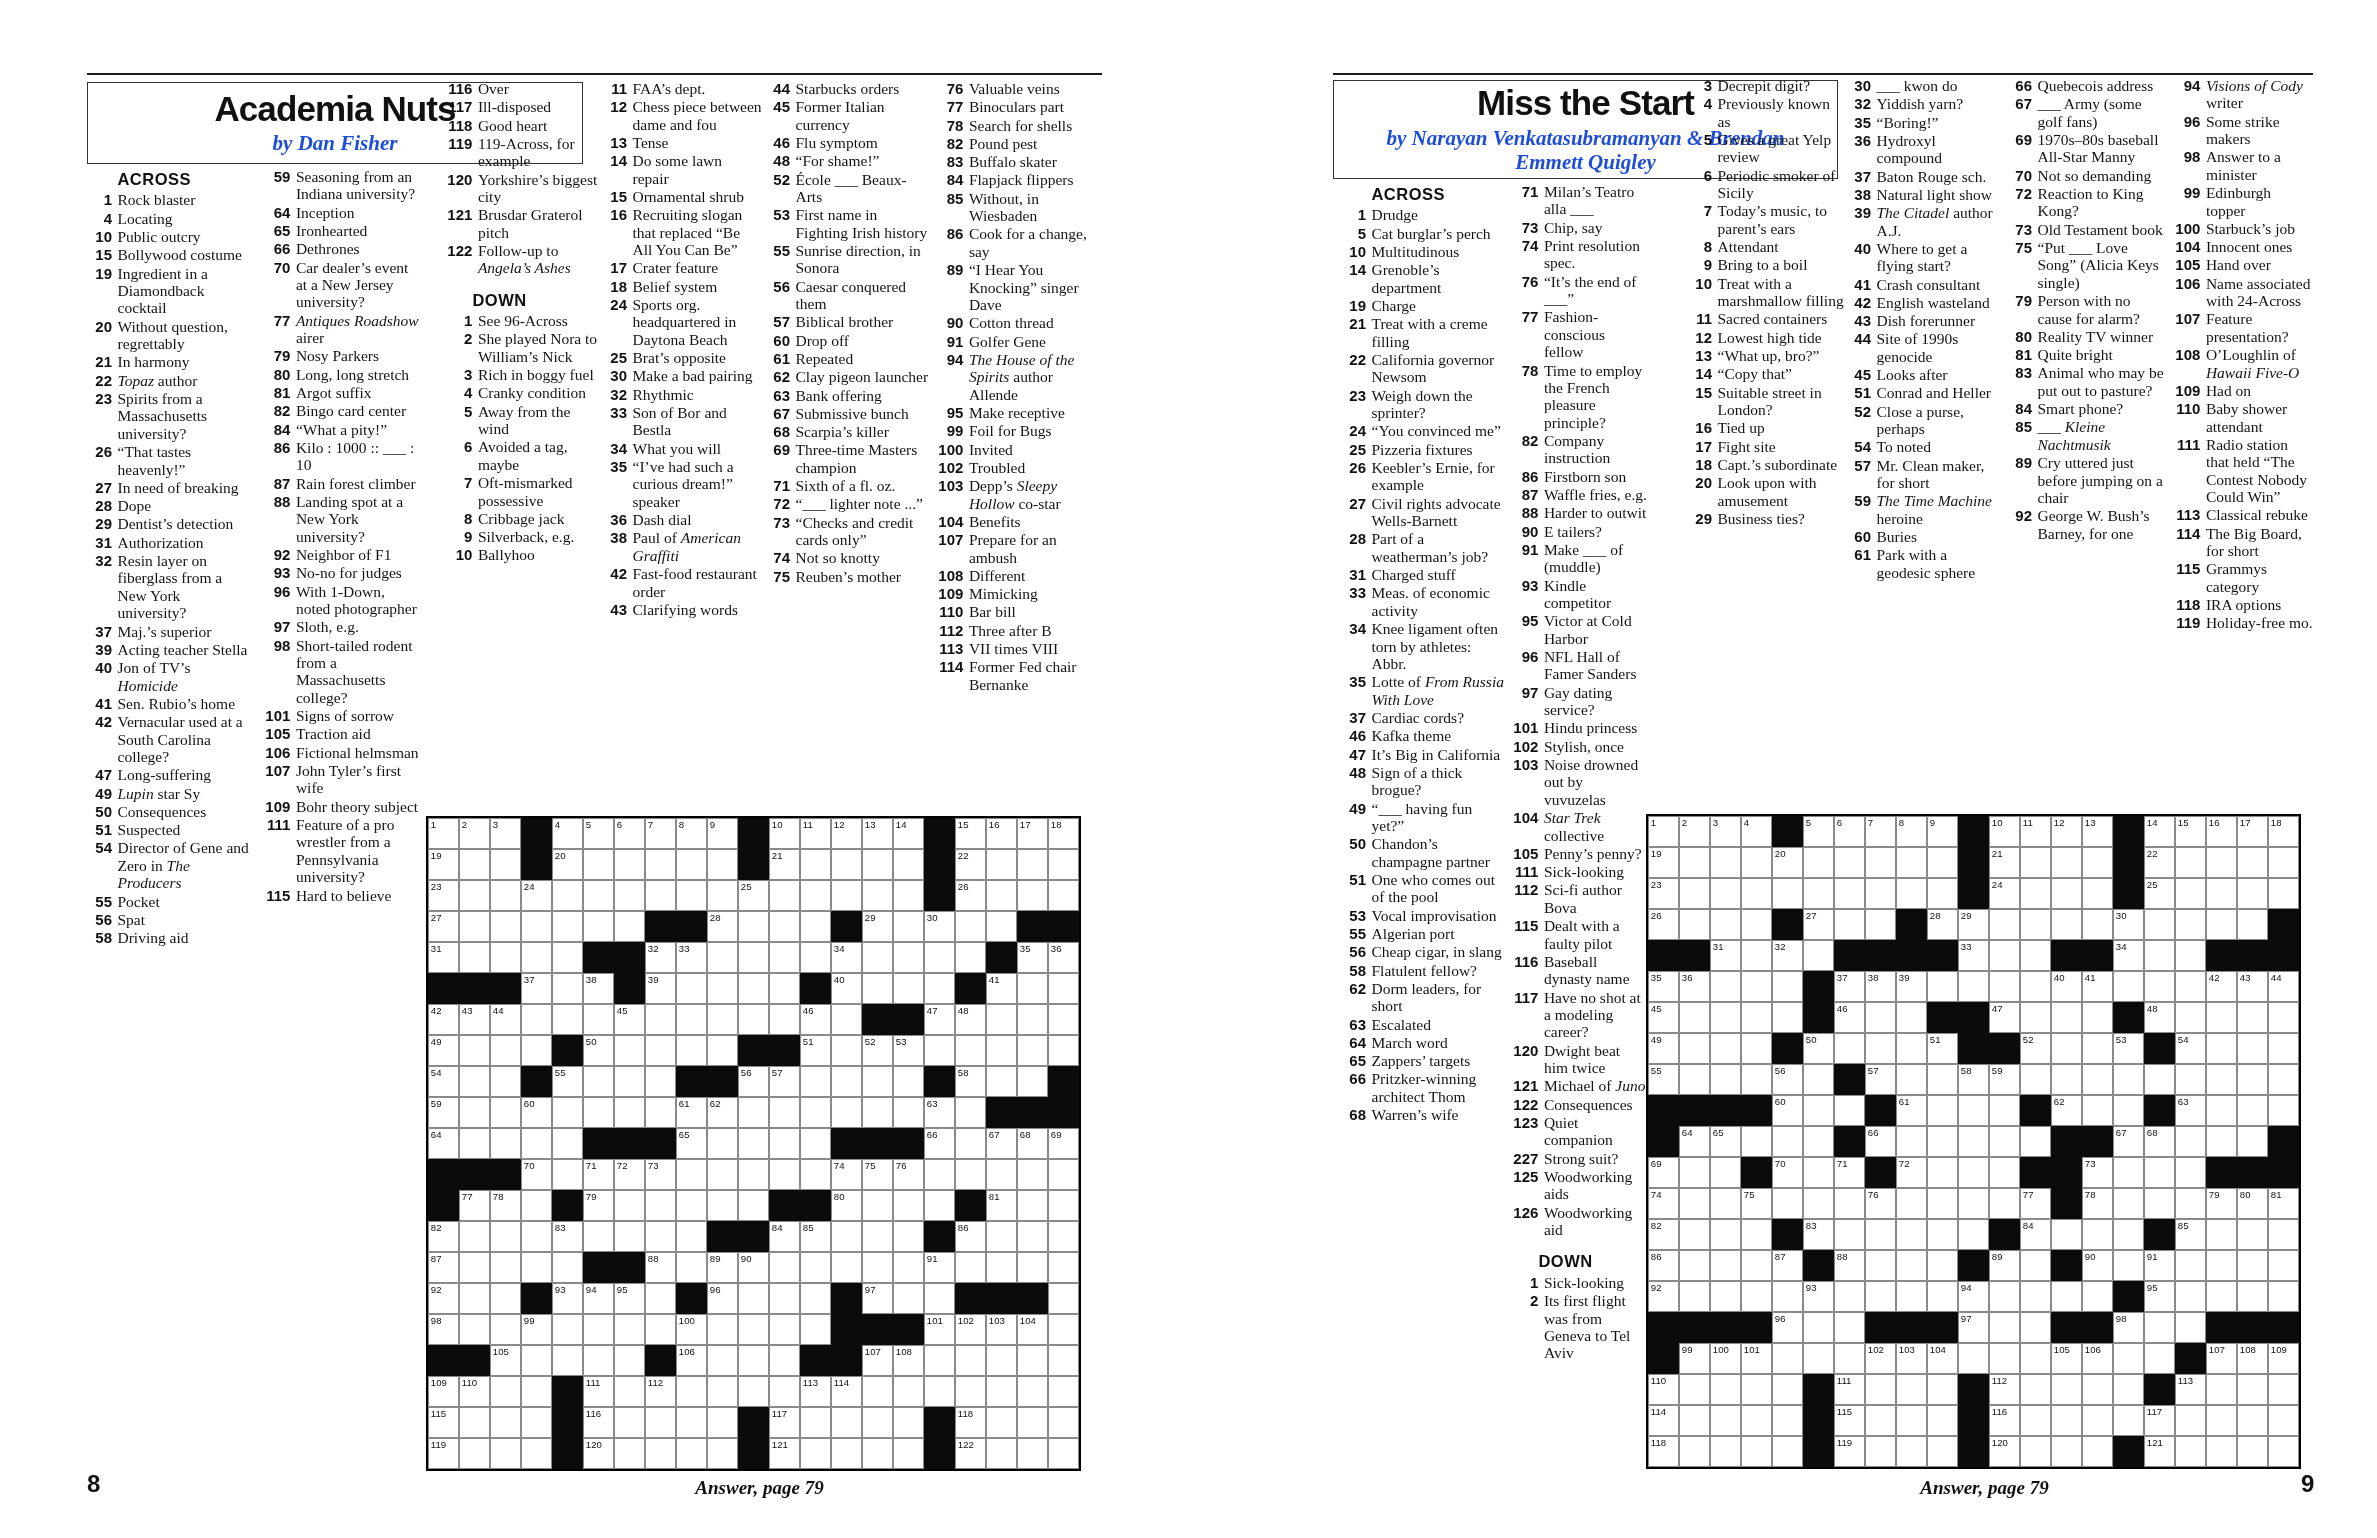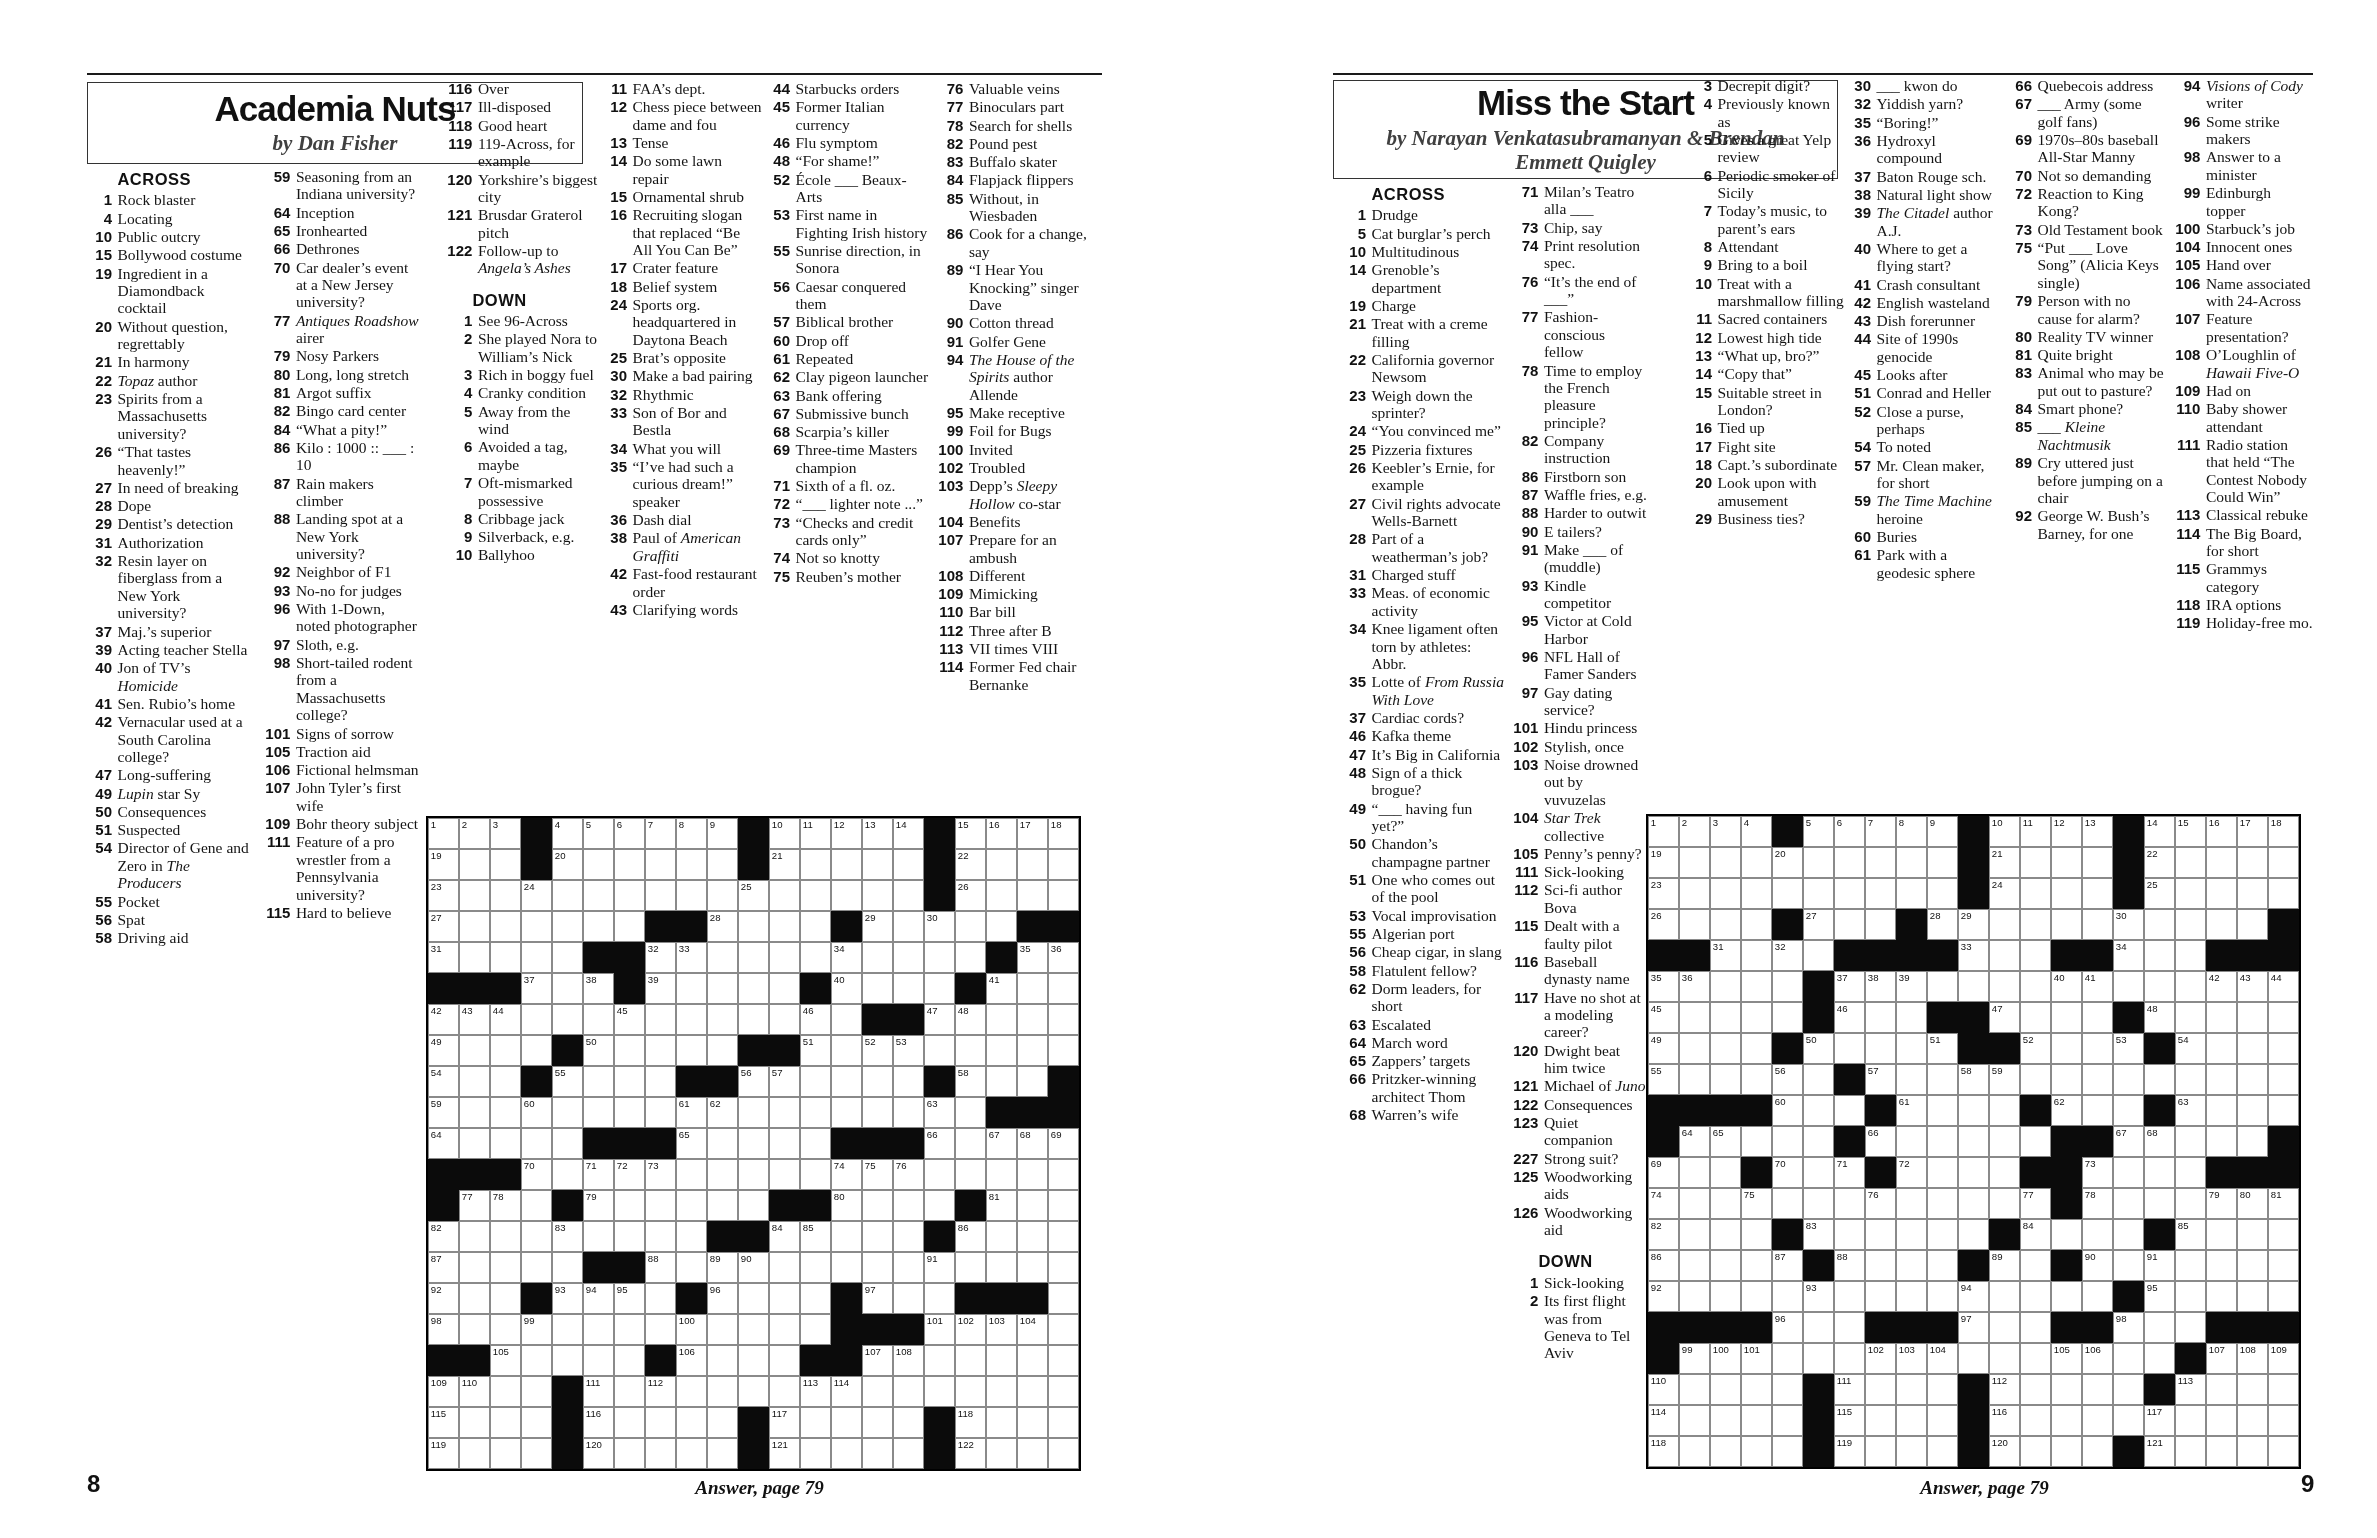"by Dan Fisher" .byline { color: #404040 -> #1d4ed8 }
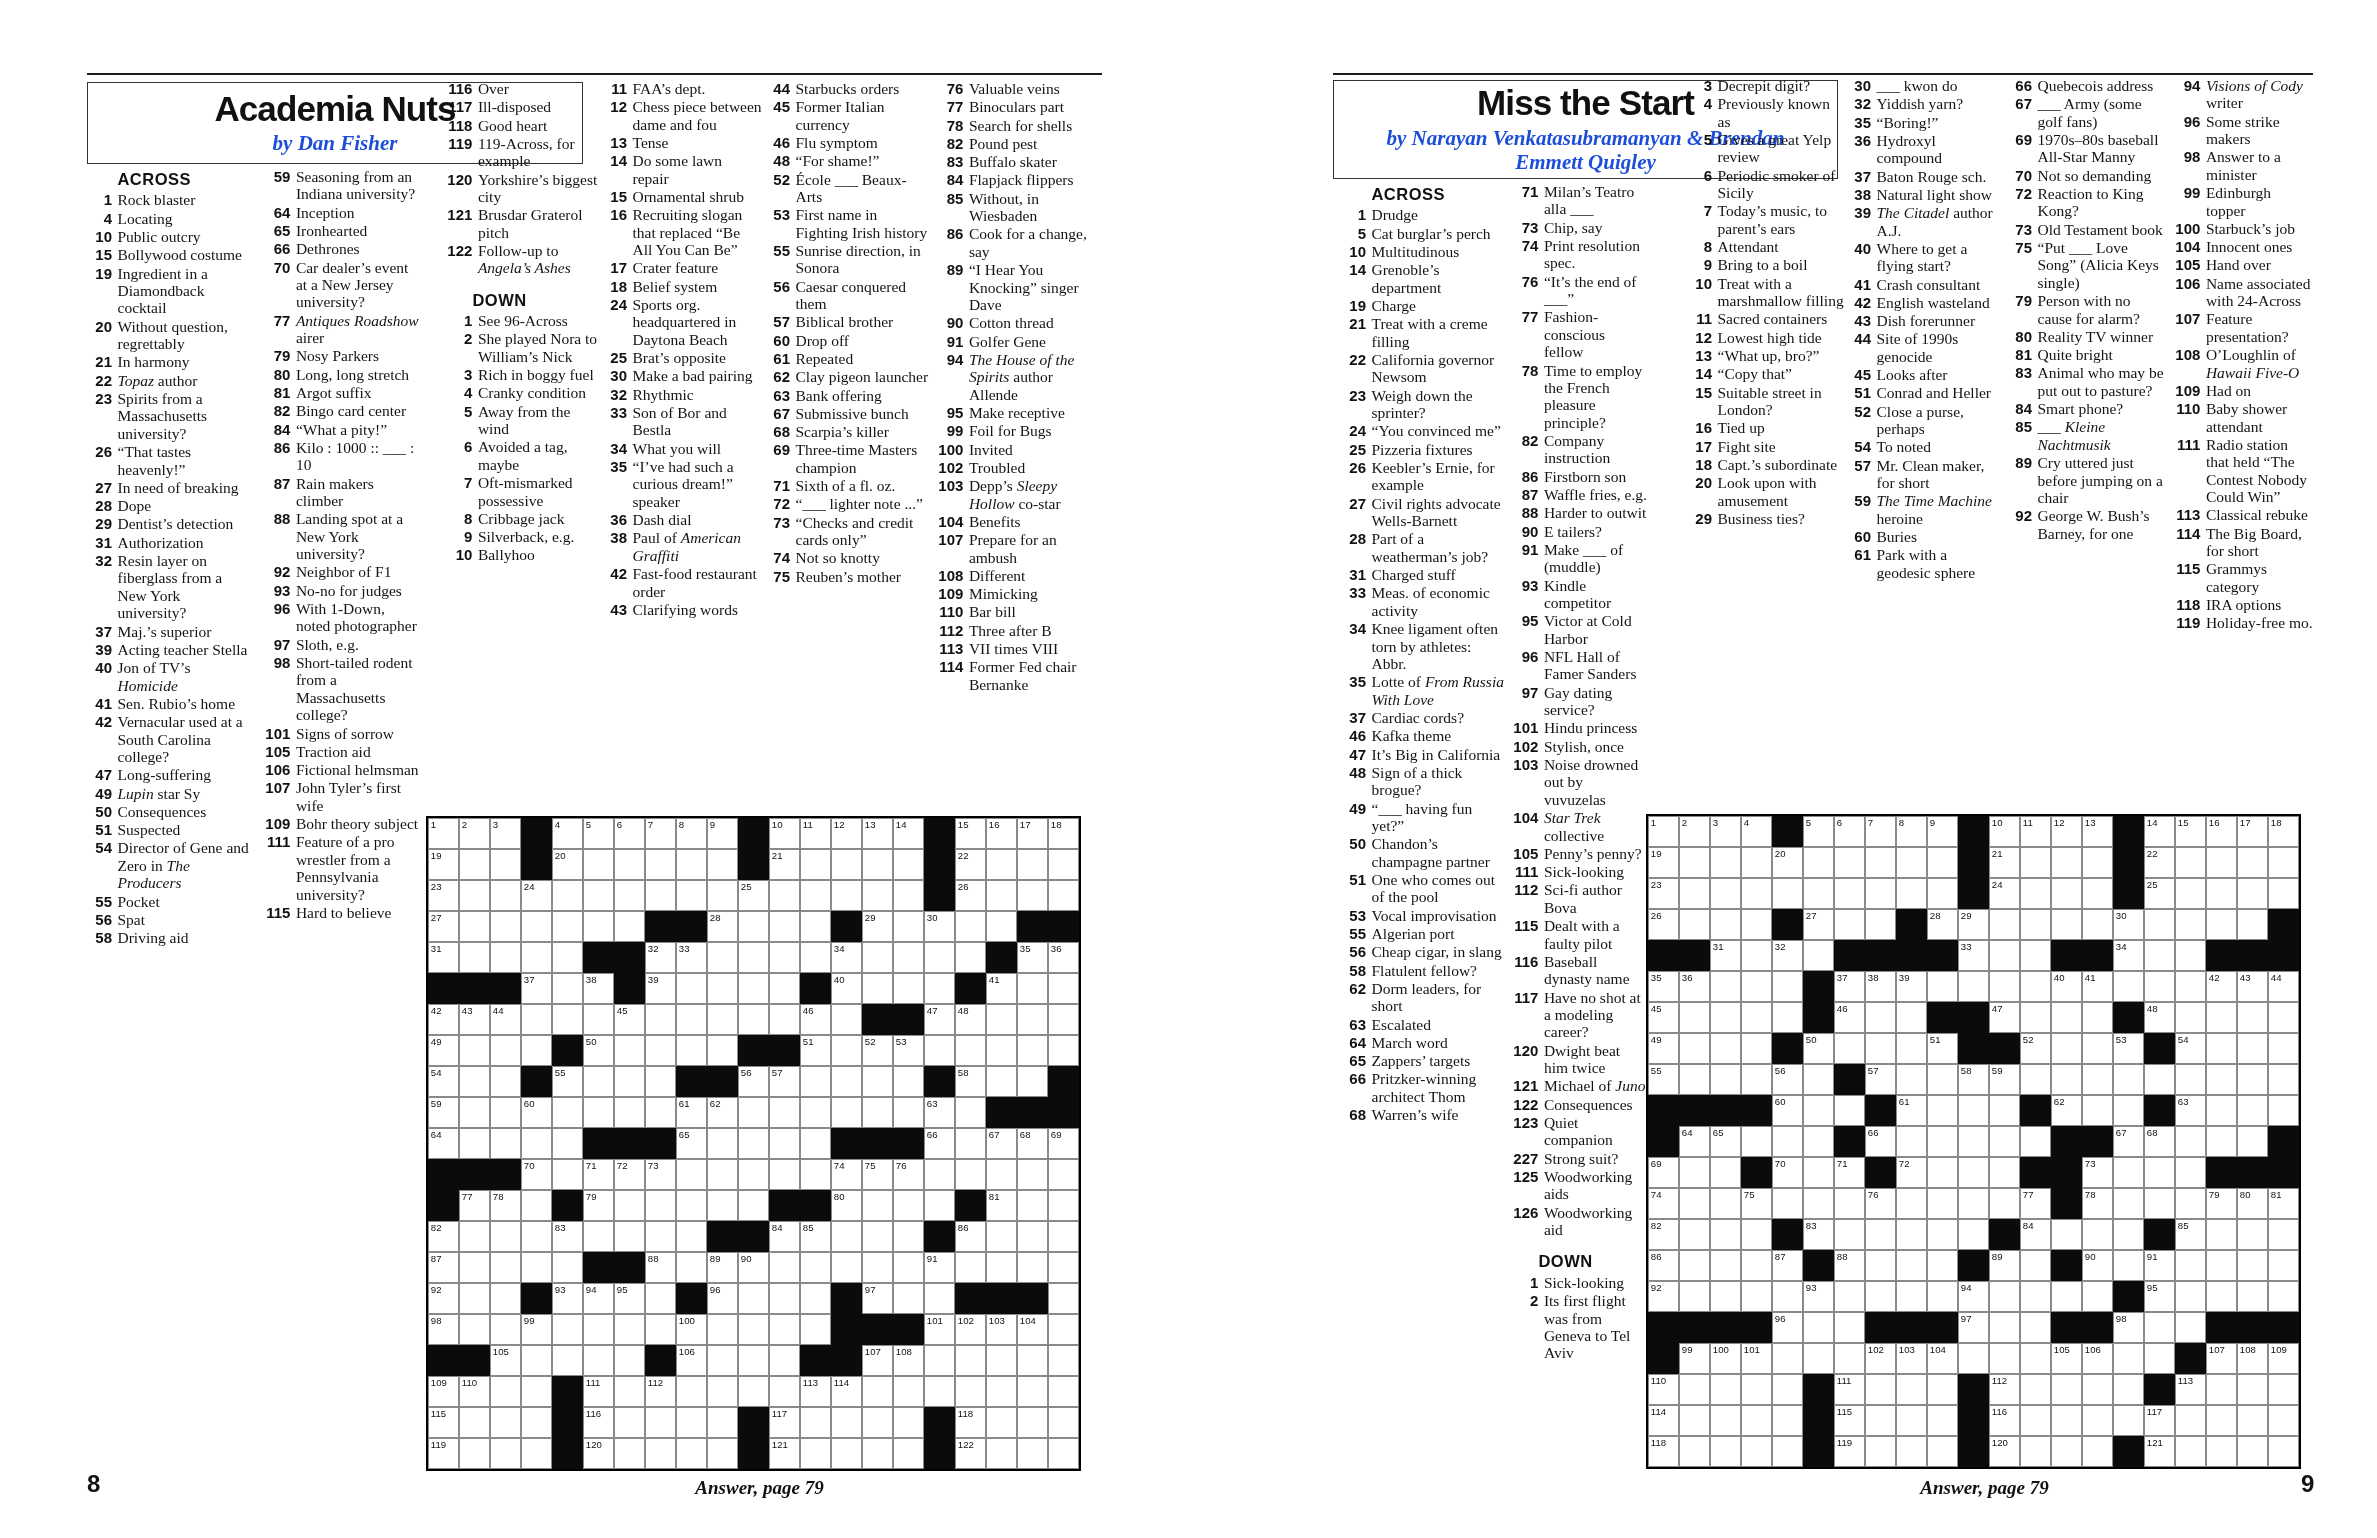"Rain makers climber" span.ctext { text: makers -> forest }
